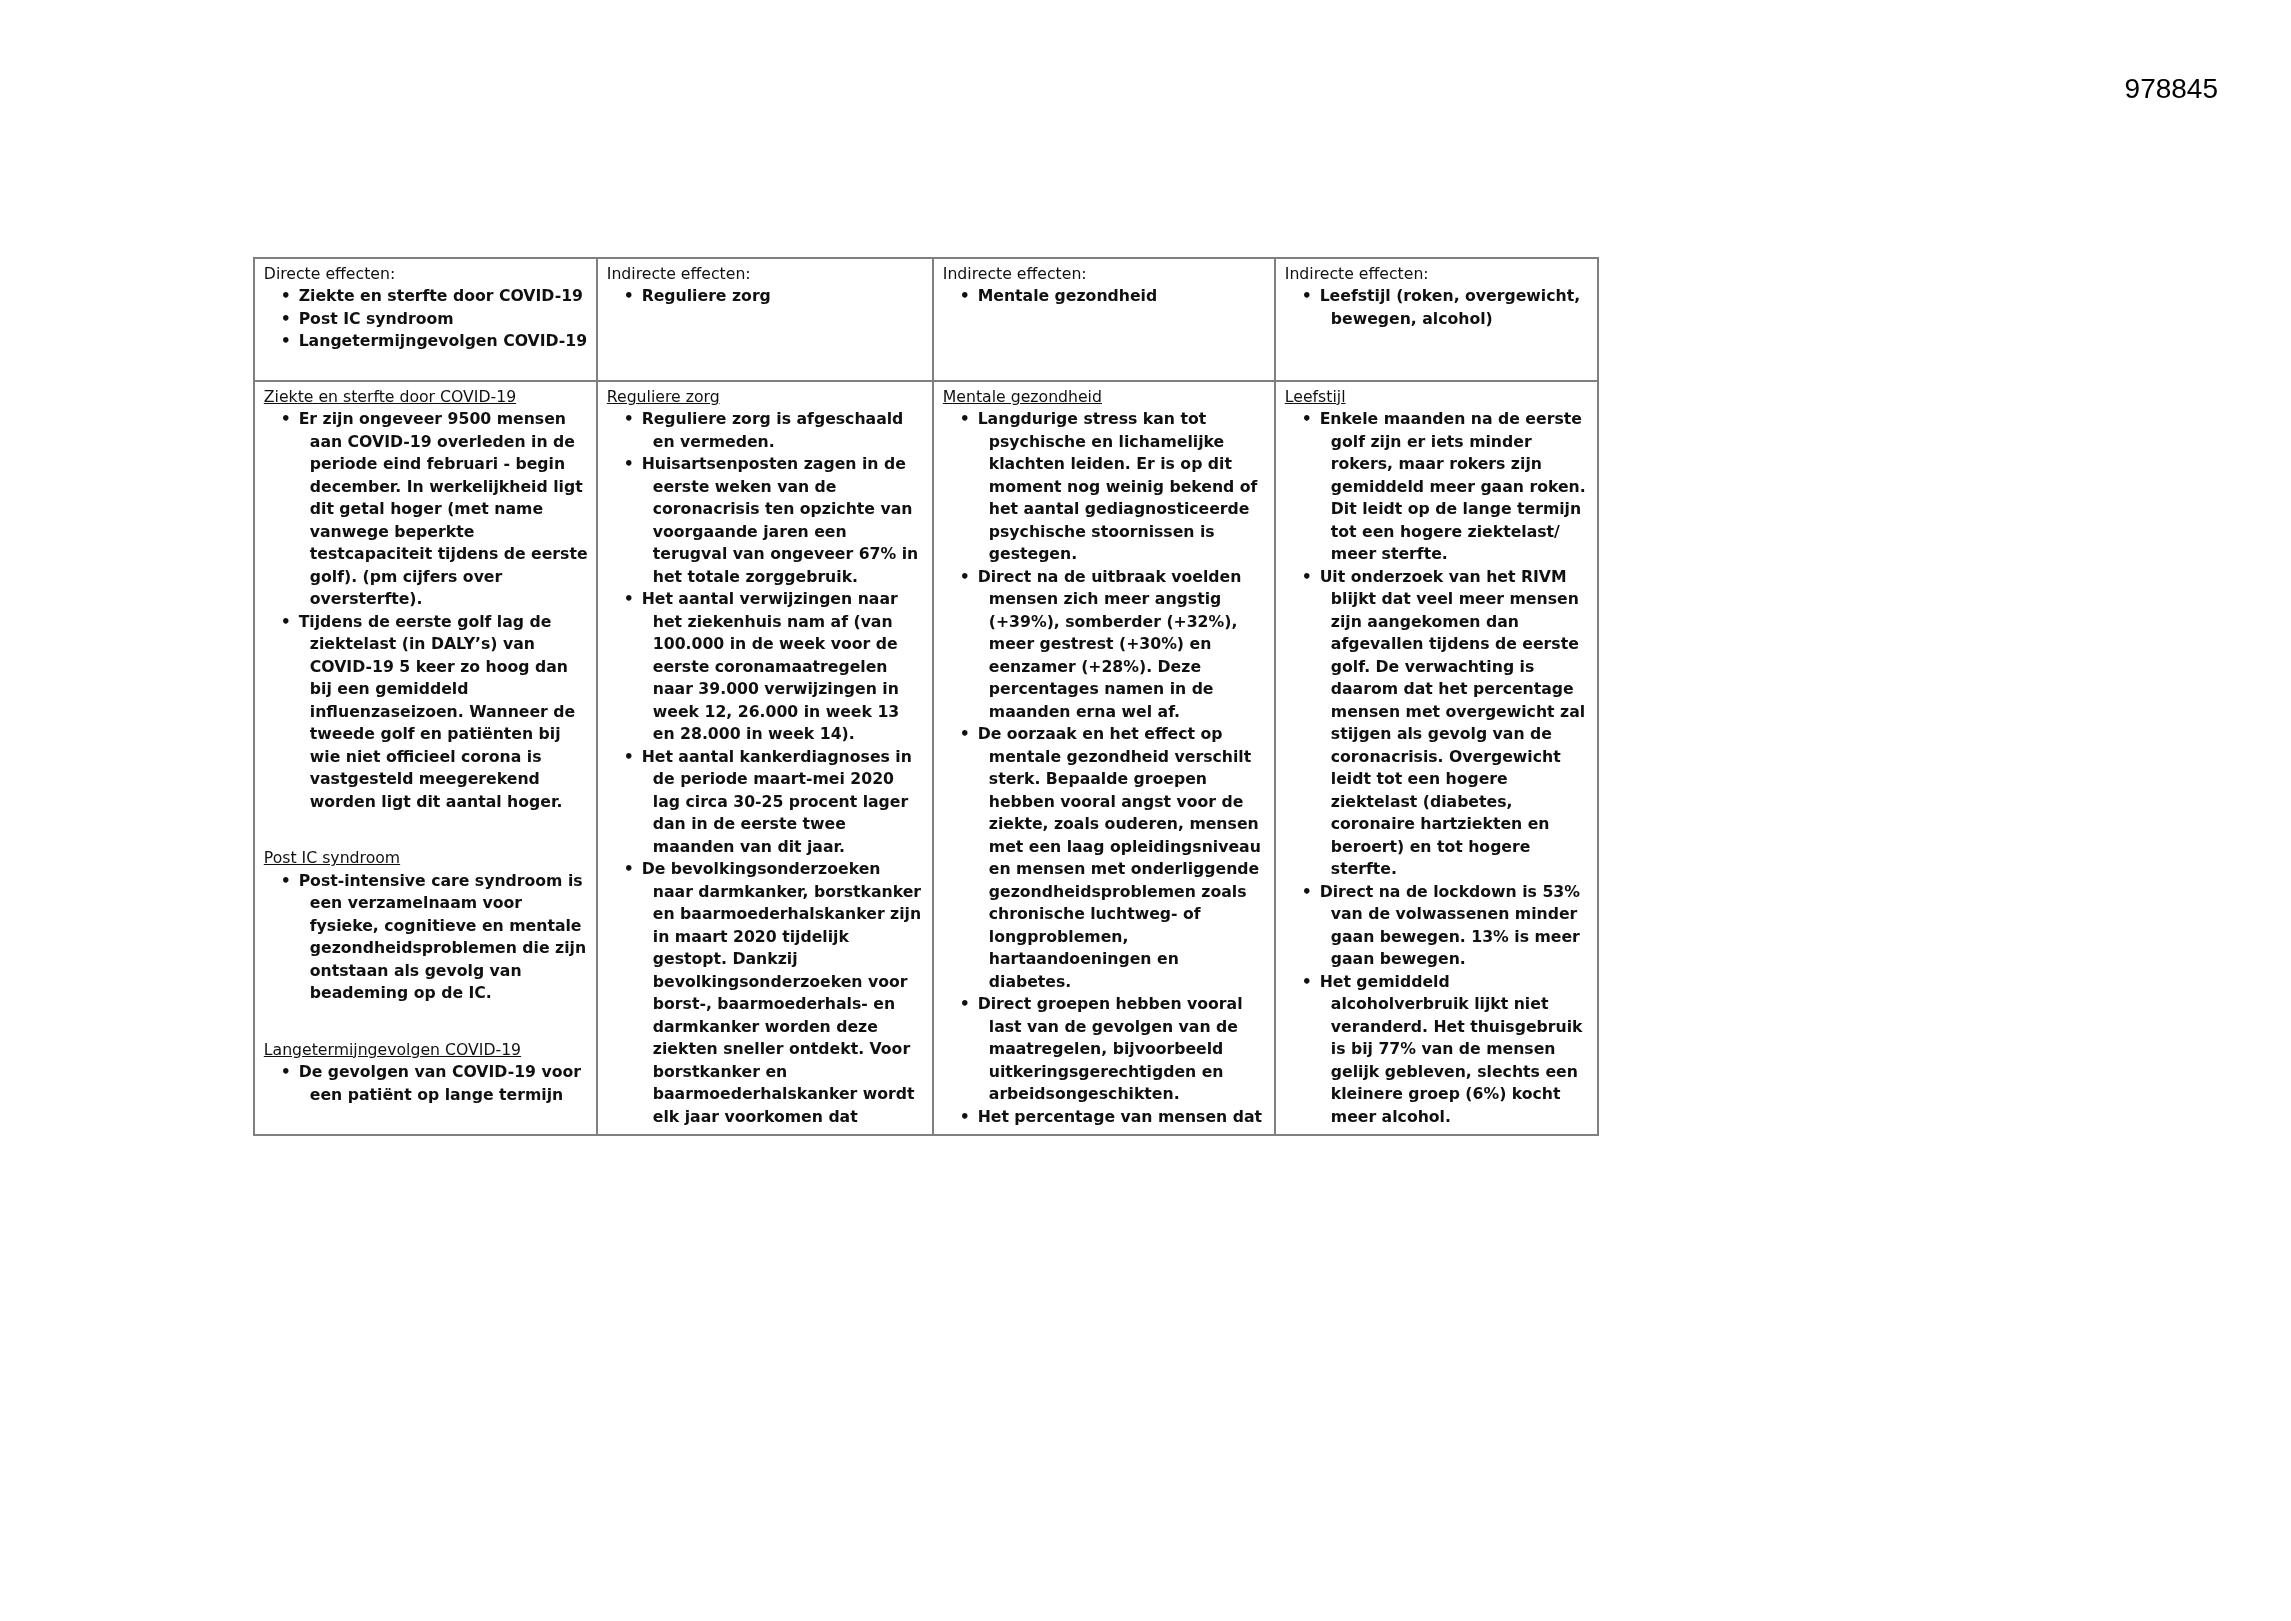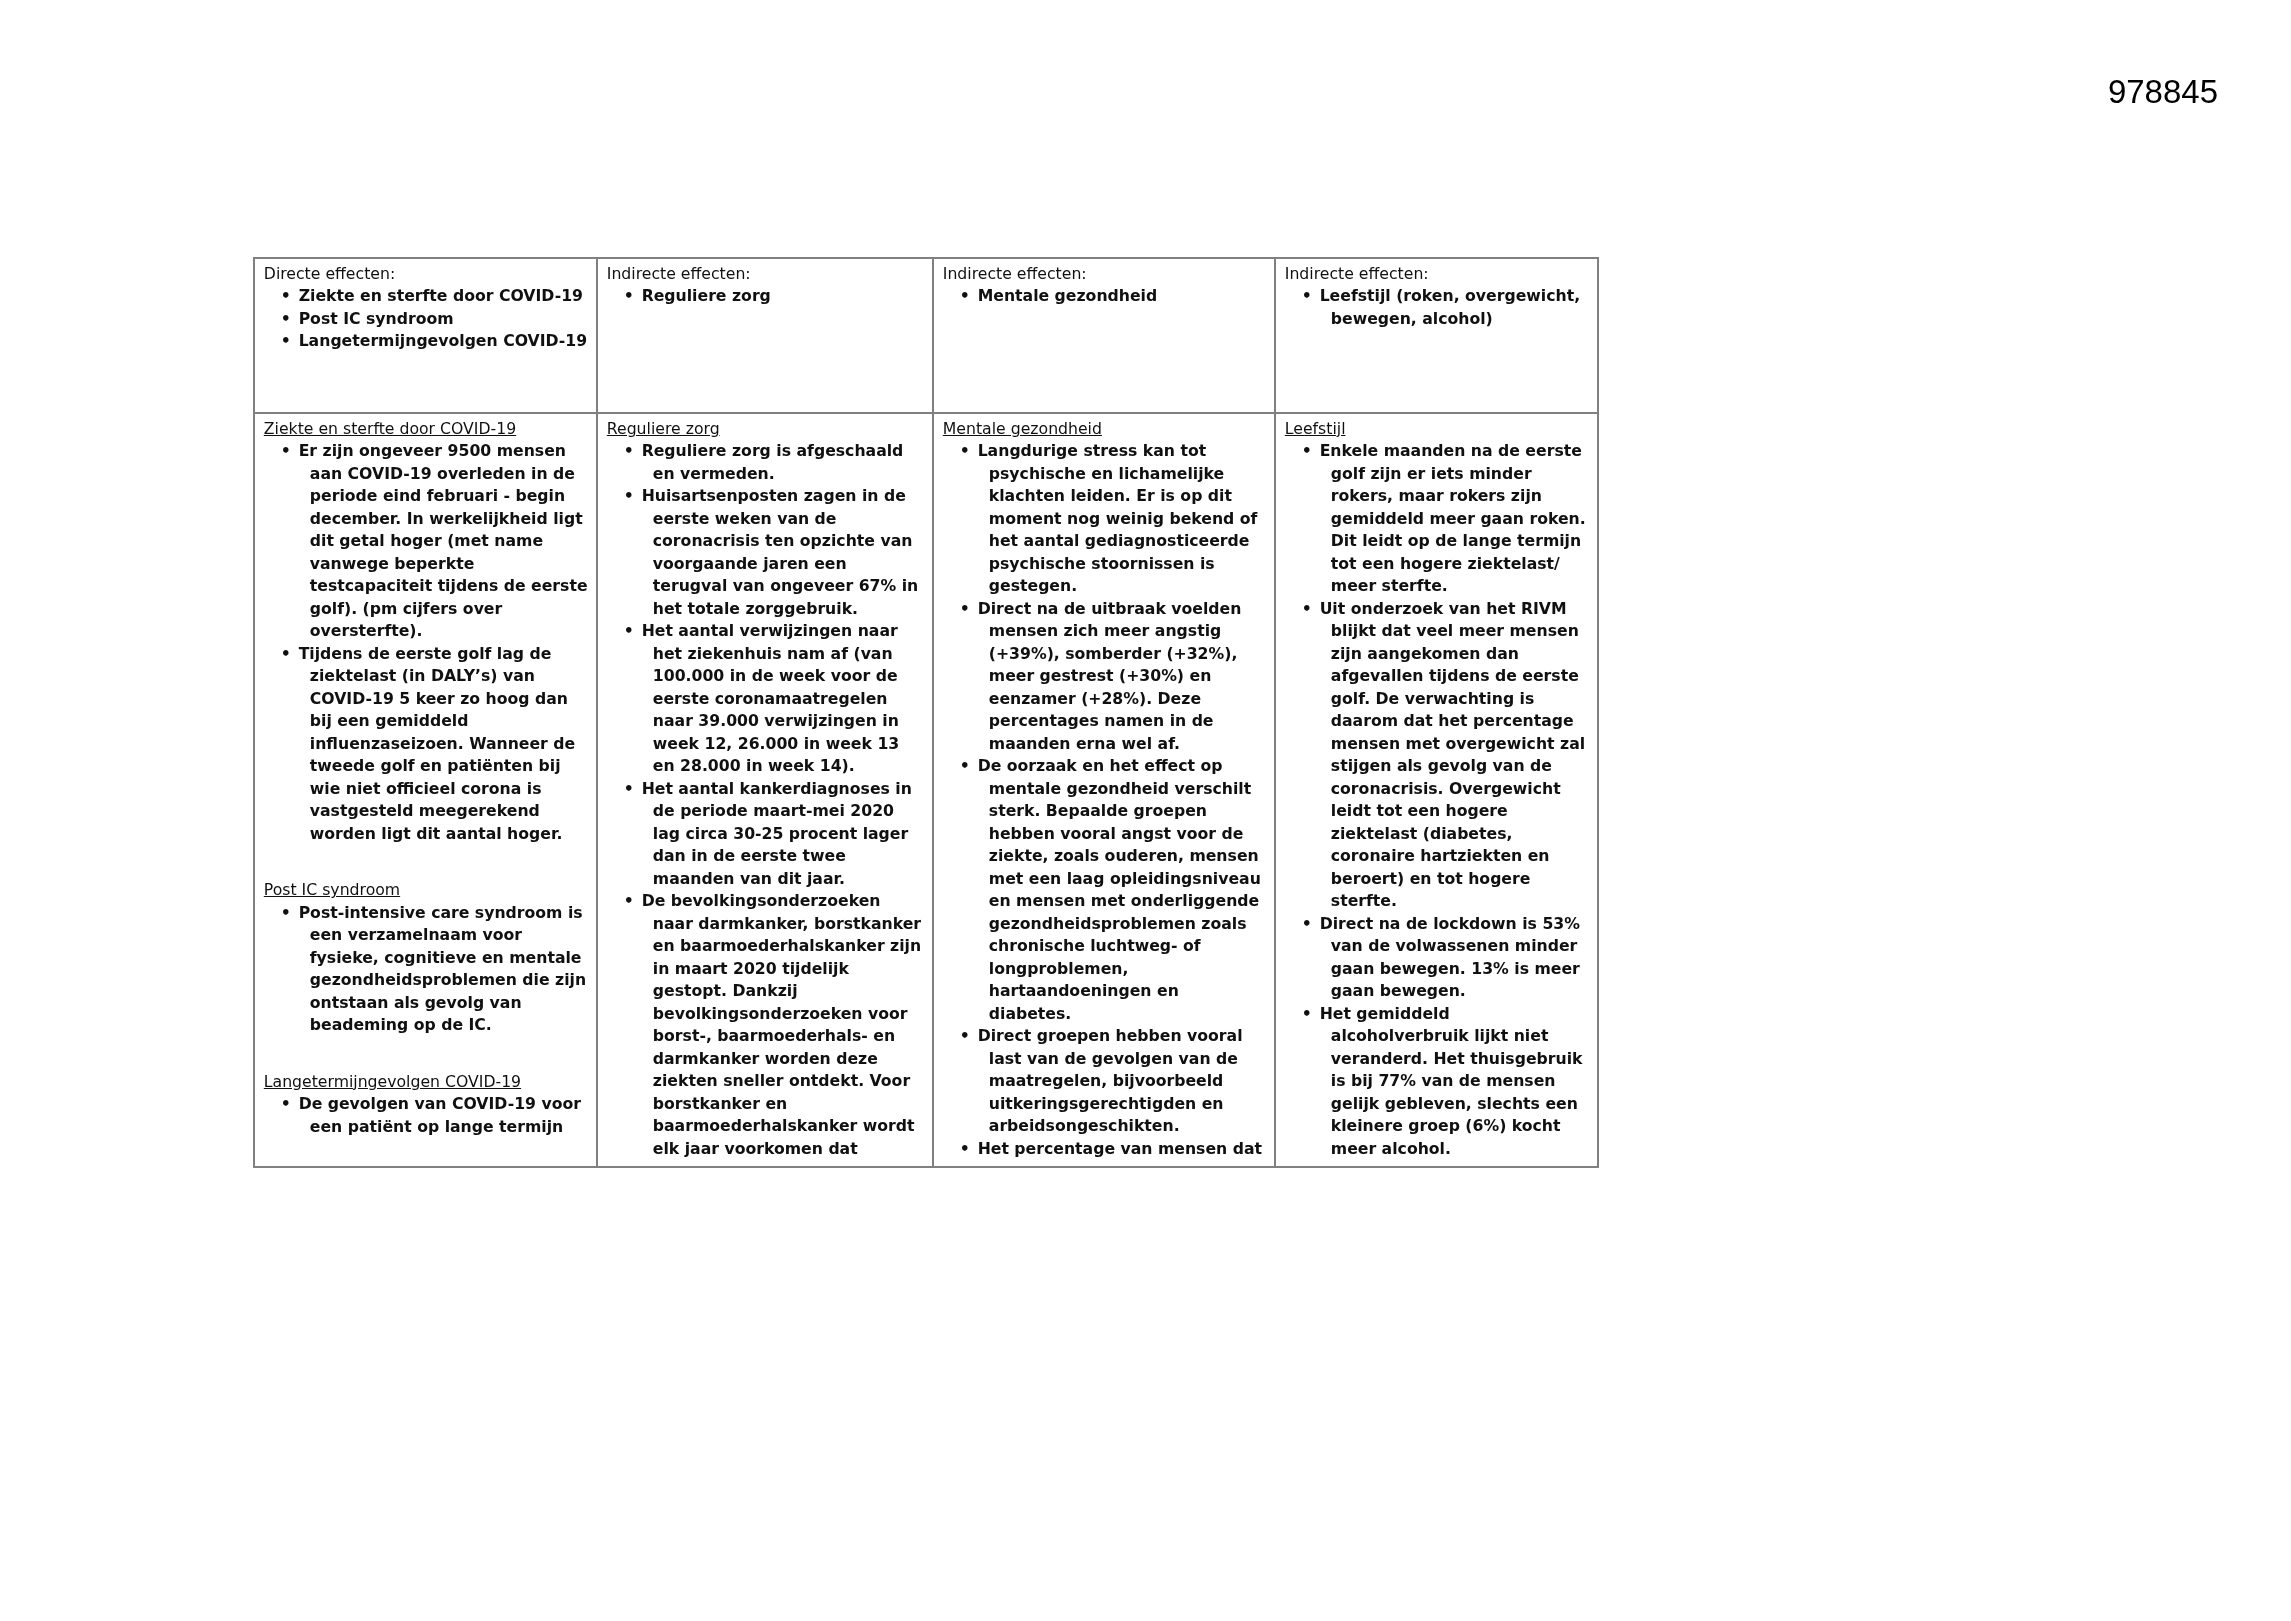"978845" .page-number { font-size: 33px -> 28px }
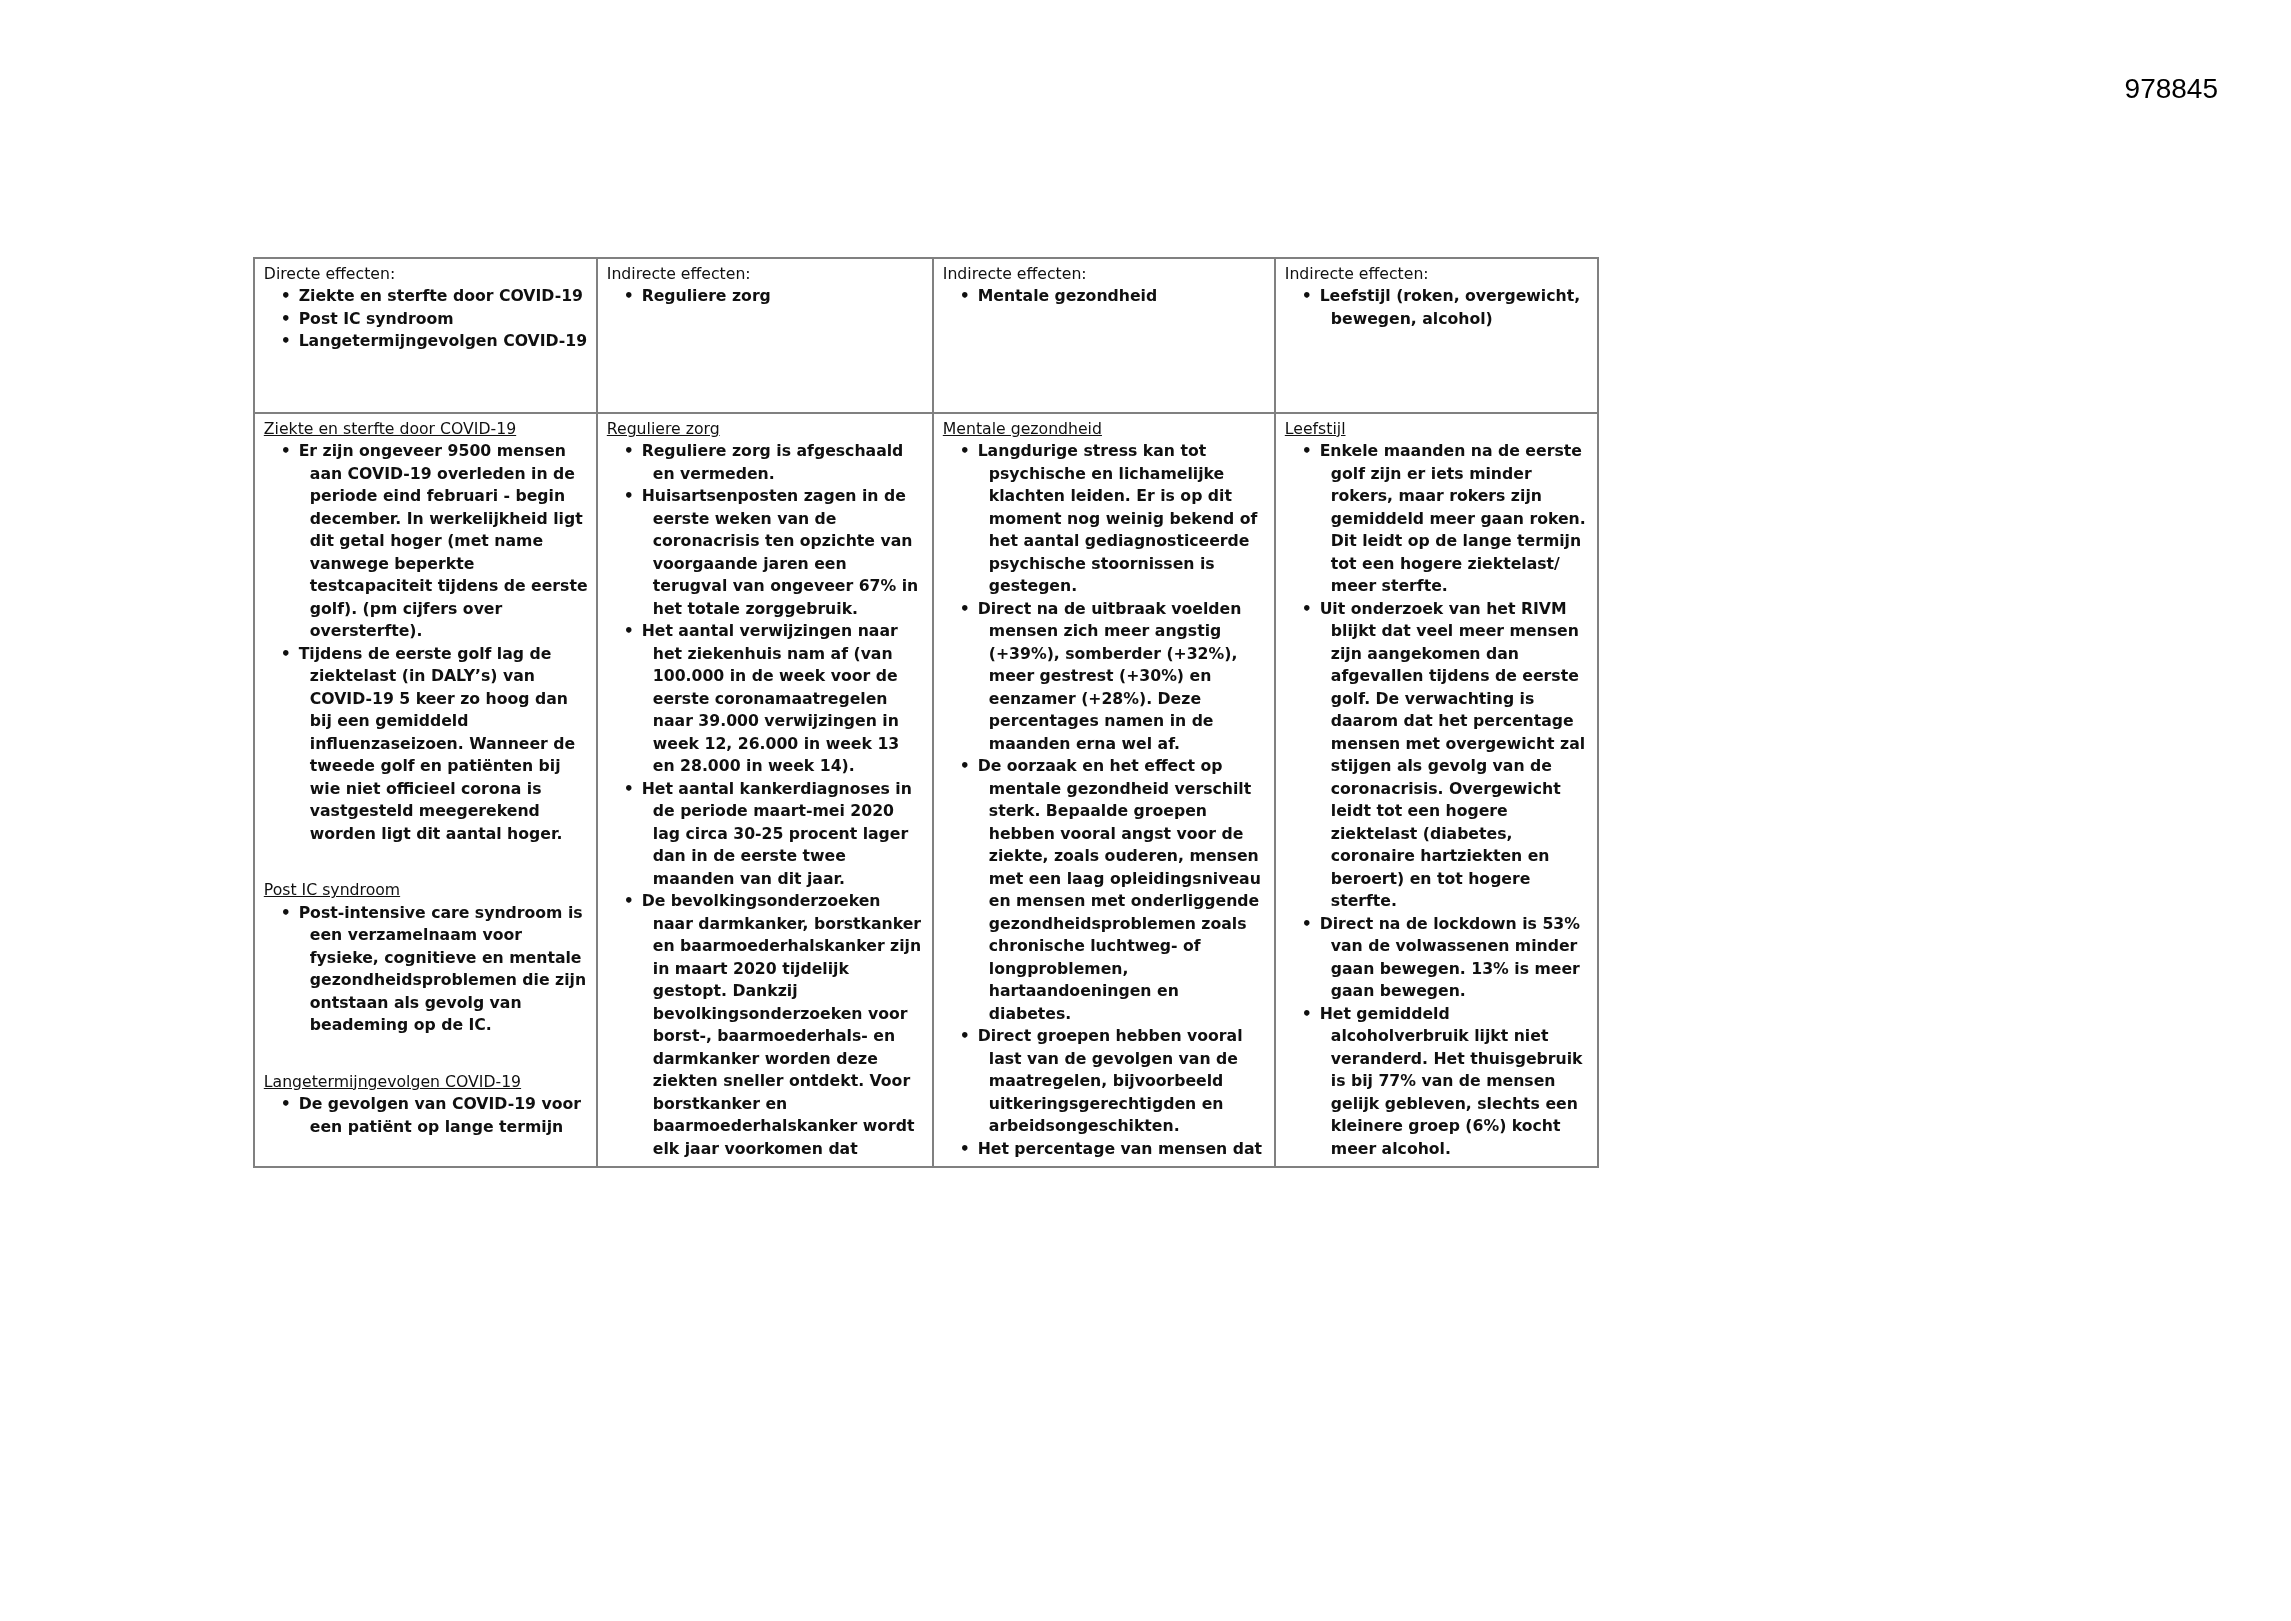"Directe effecten:" tr.header-row { height: 155px -> 123px }
